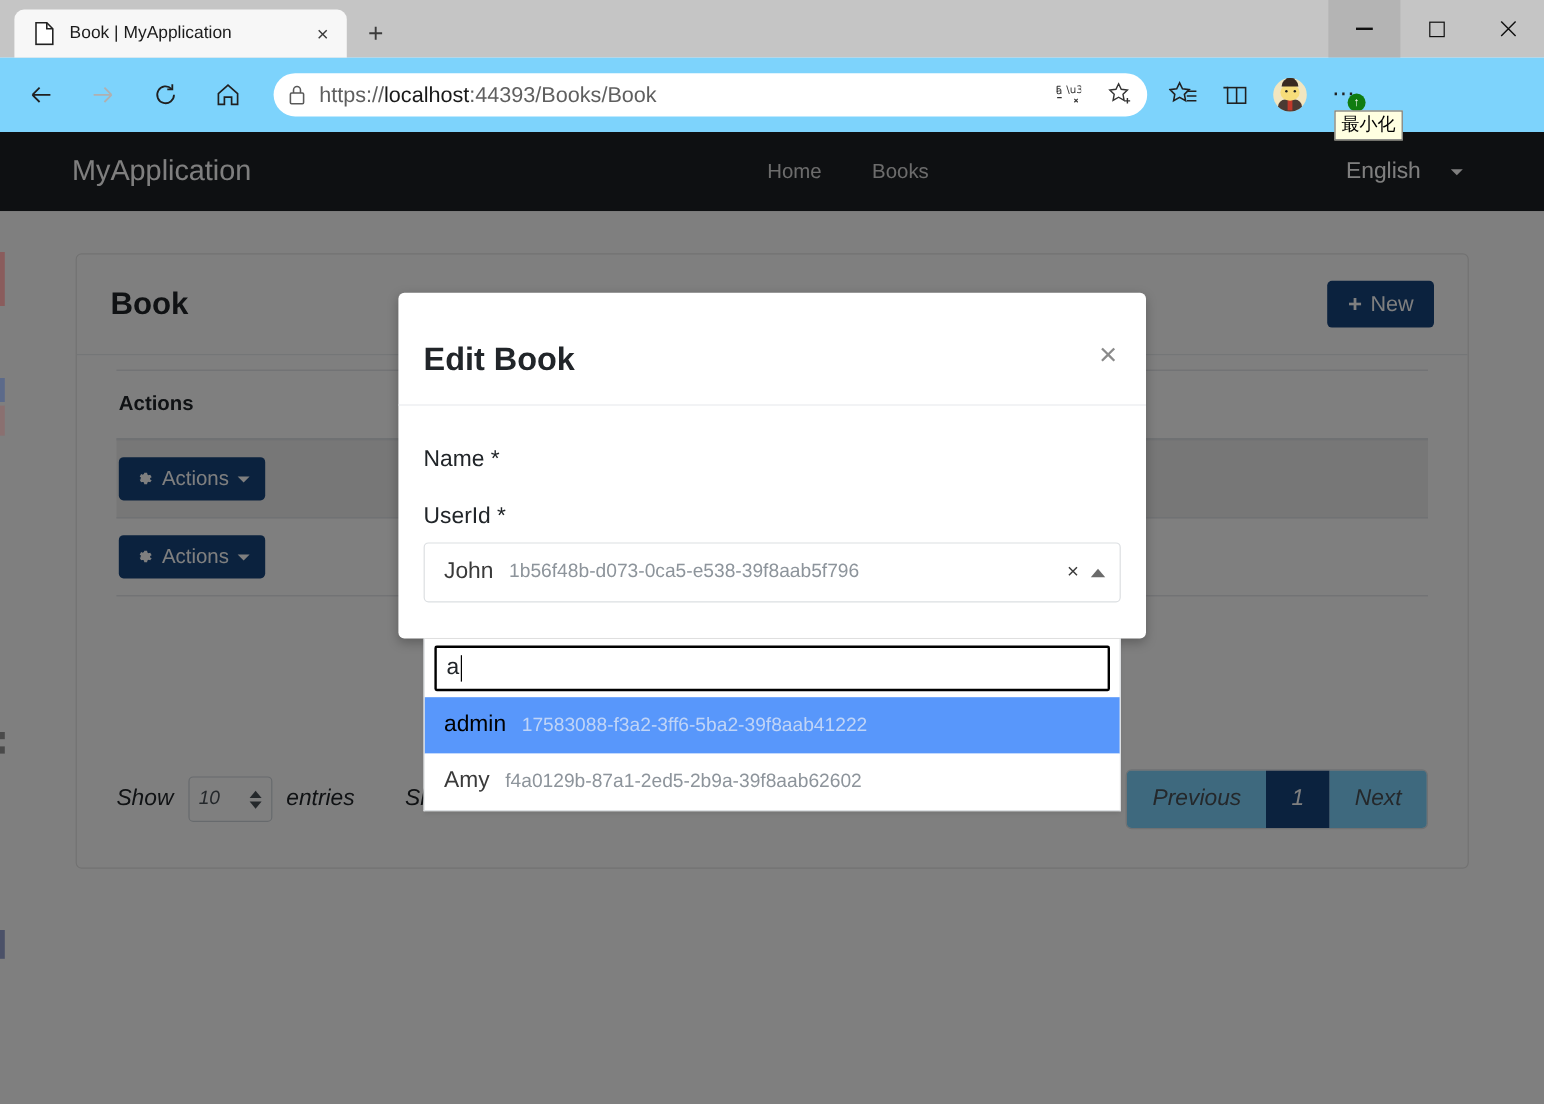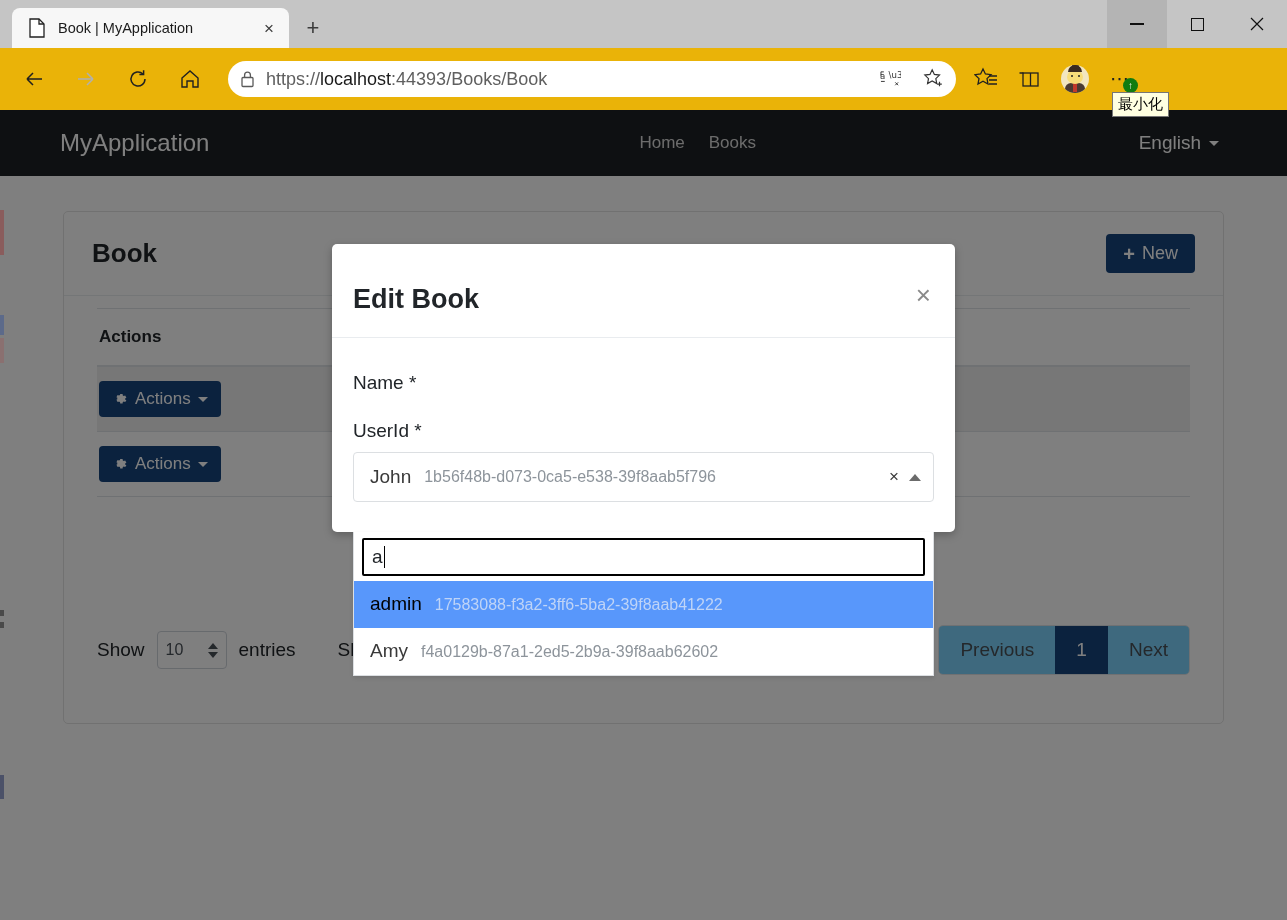"https://localhost:44393/Books/Book" .toolbar { background: #eab308 -> #7dd3fc }
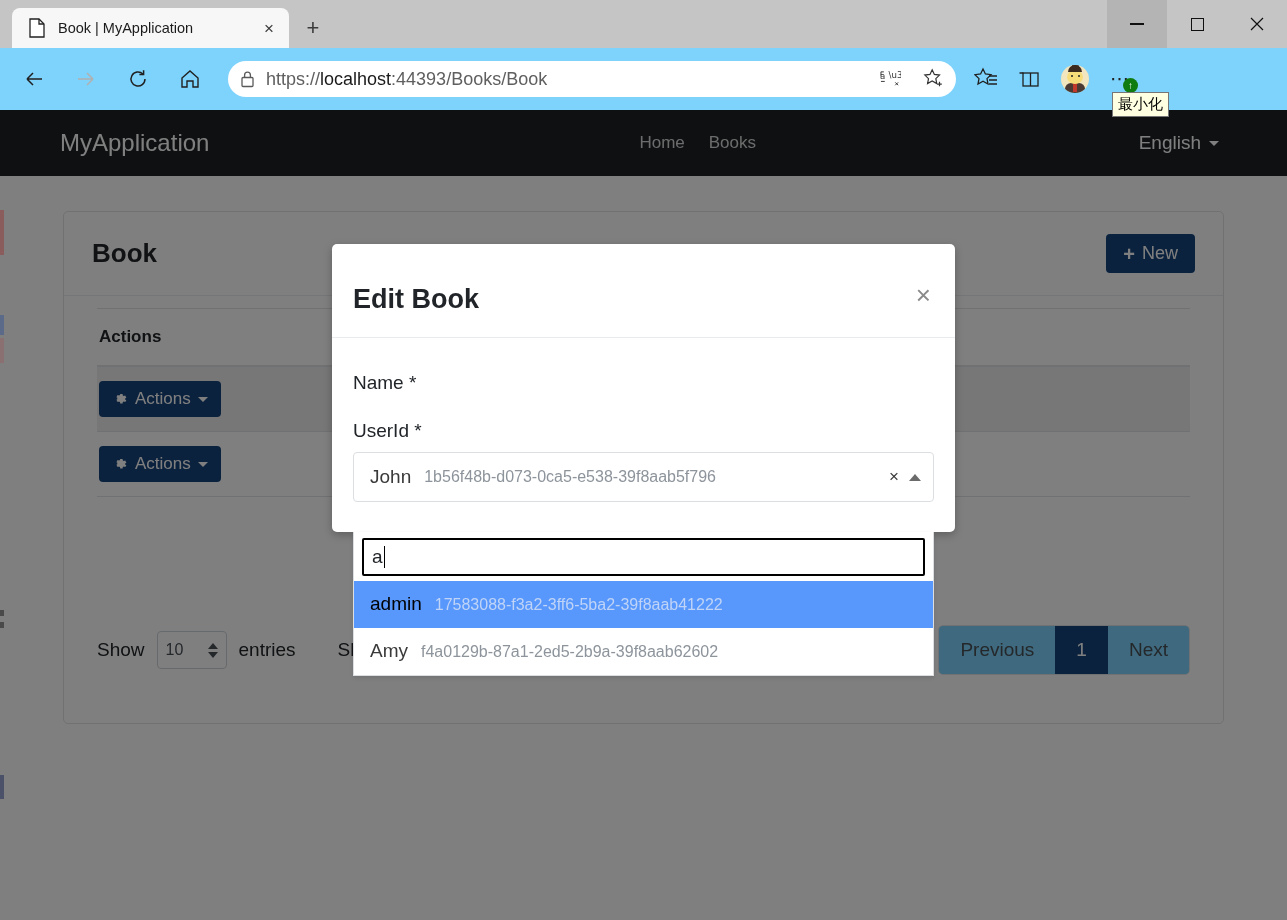"Home" .nav-links { gap: 24px -> 42px }
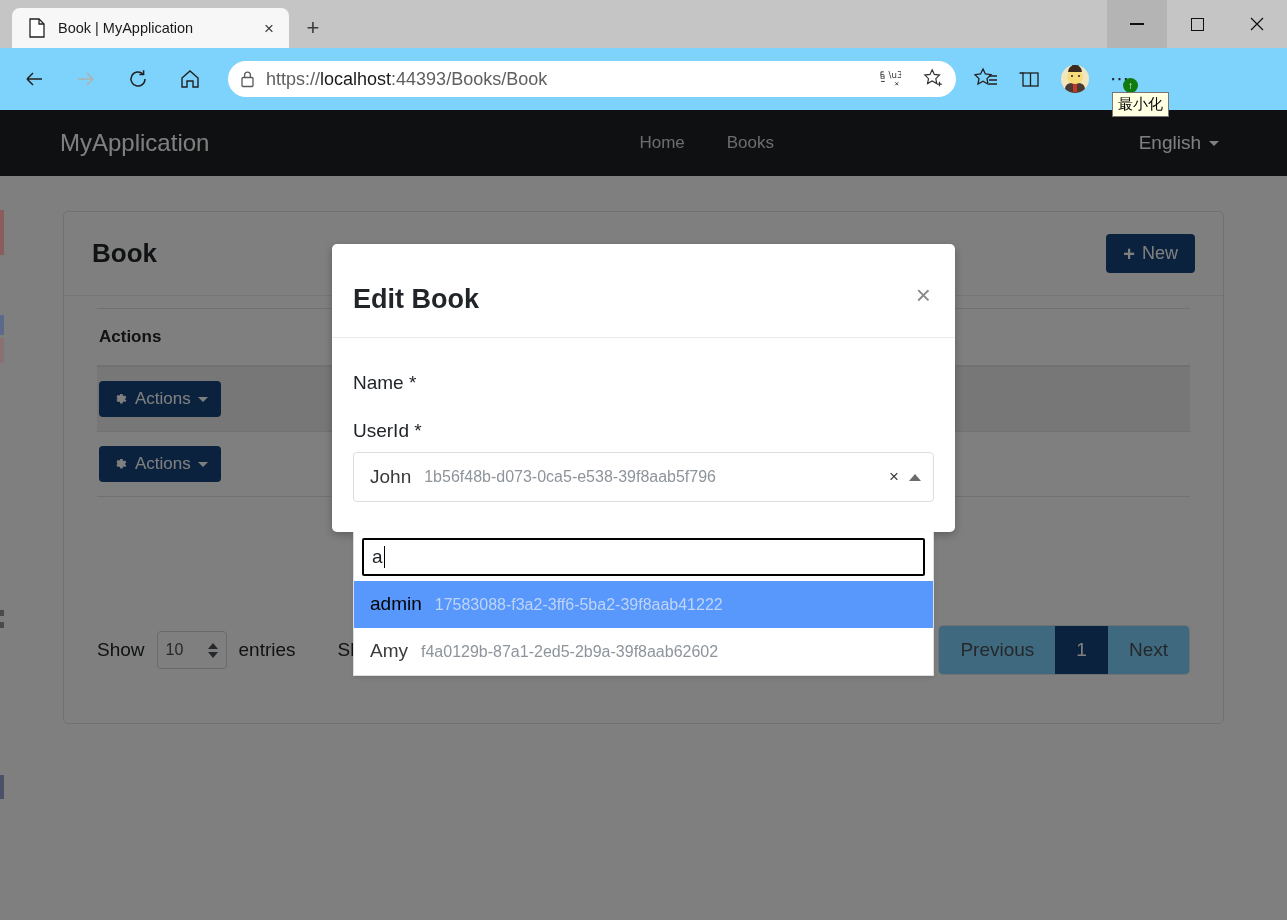"English" .lang { gap: 8px -> 25px }
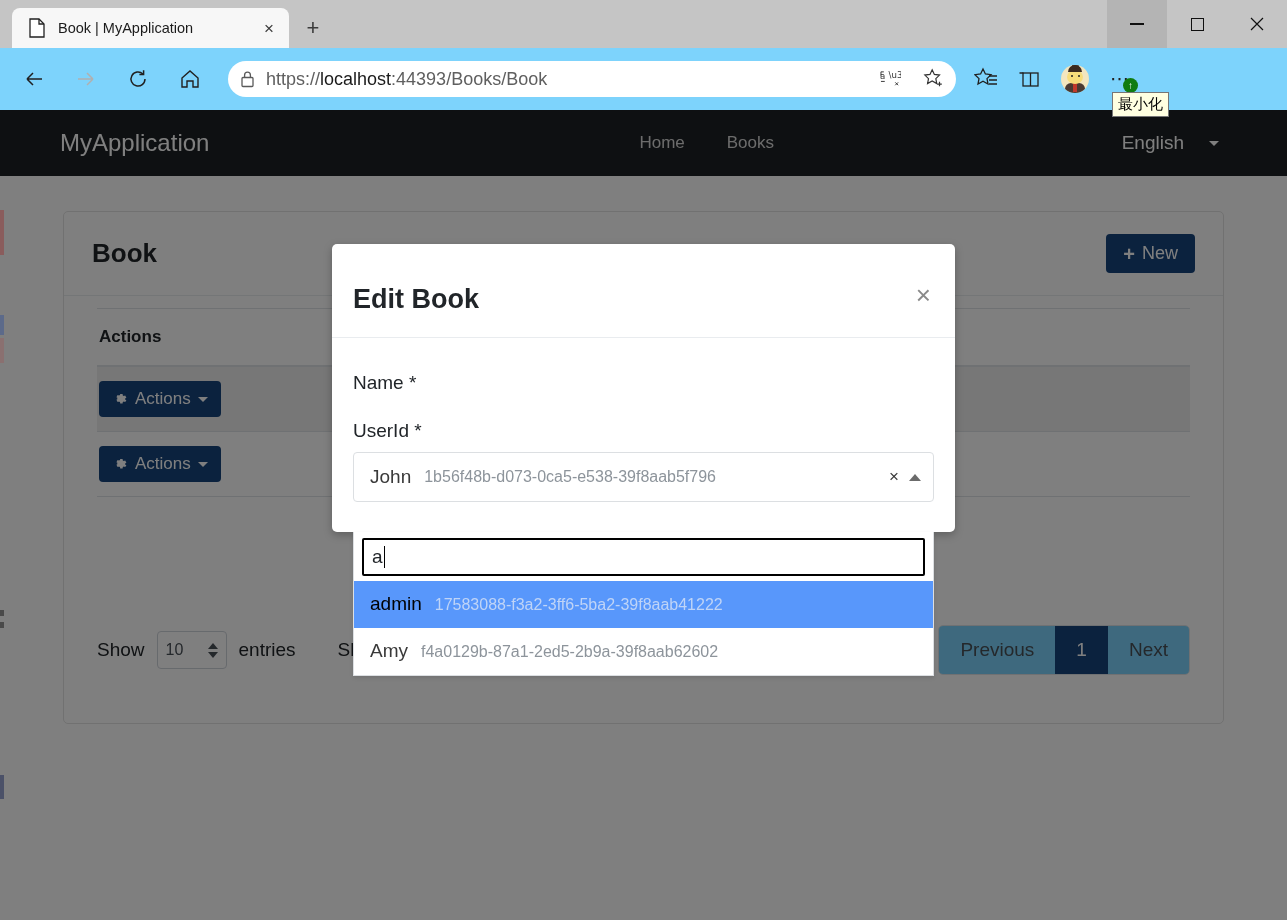"Show" .tbl-footer { bottom: 20px -> 4px; font-style: none -> italic }
